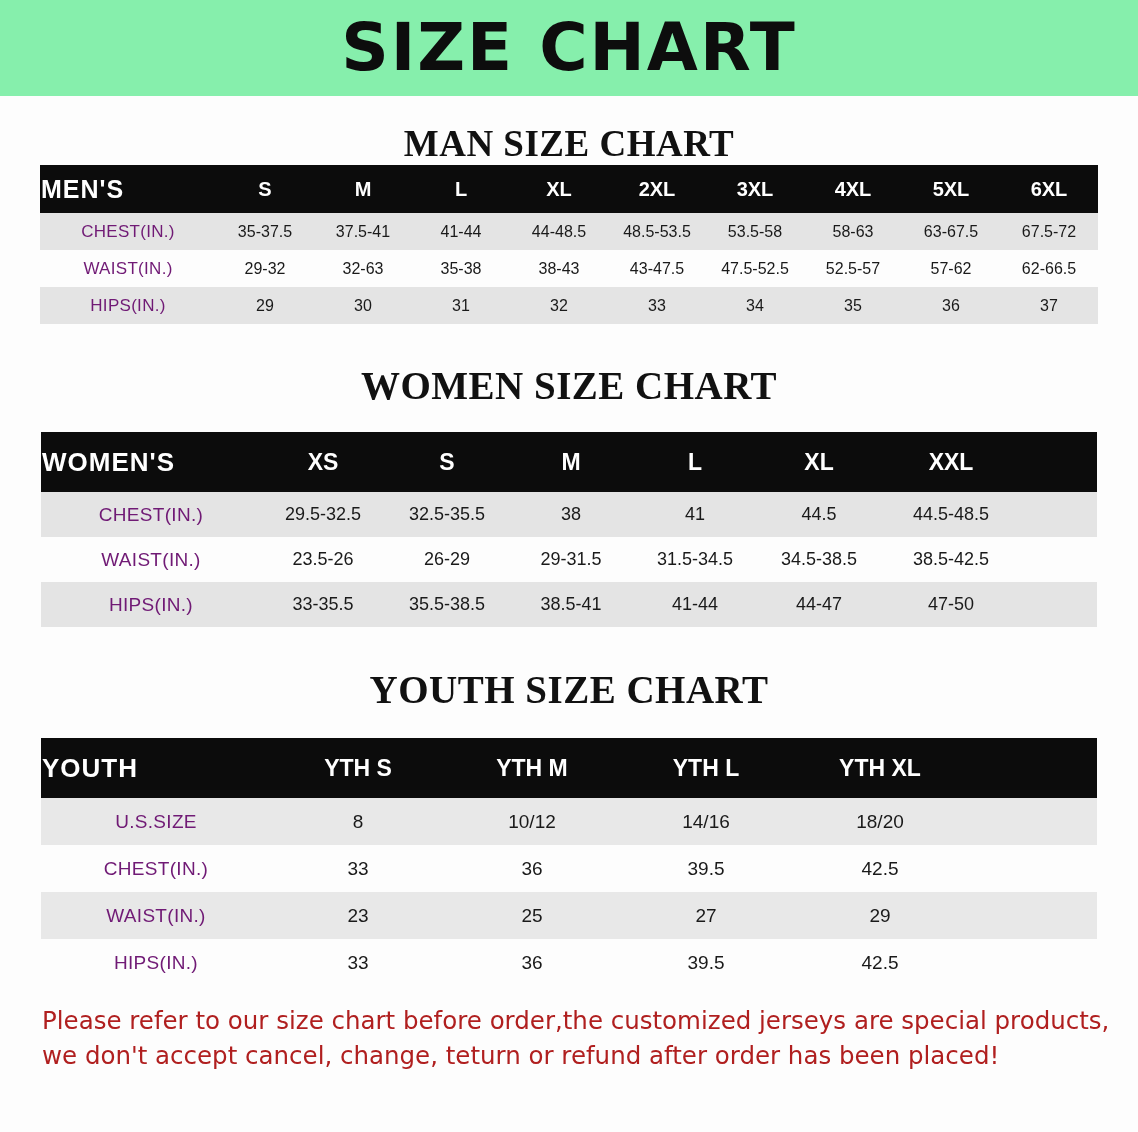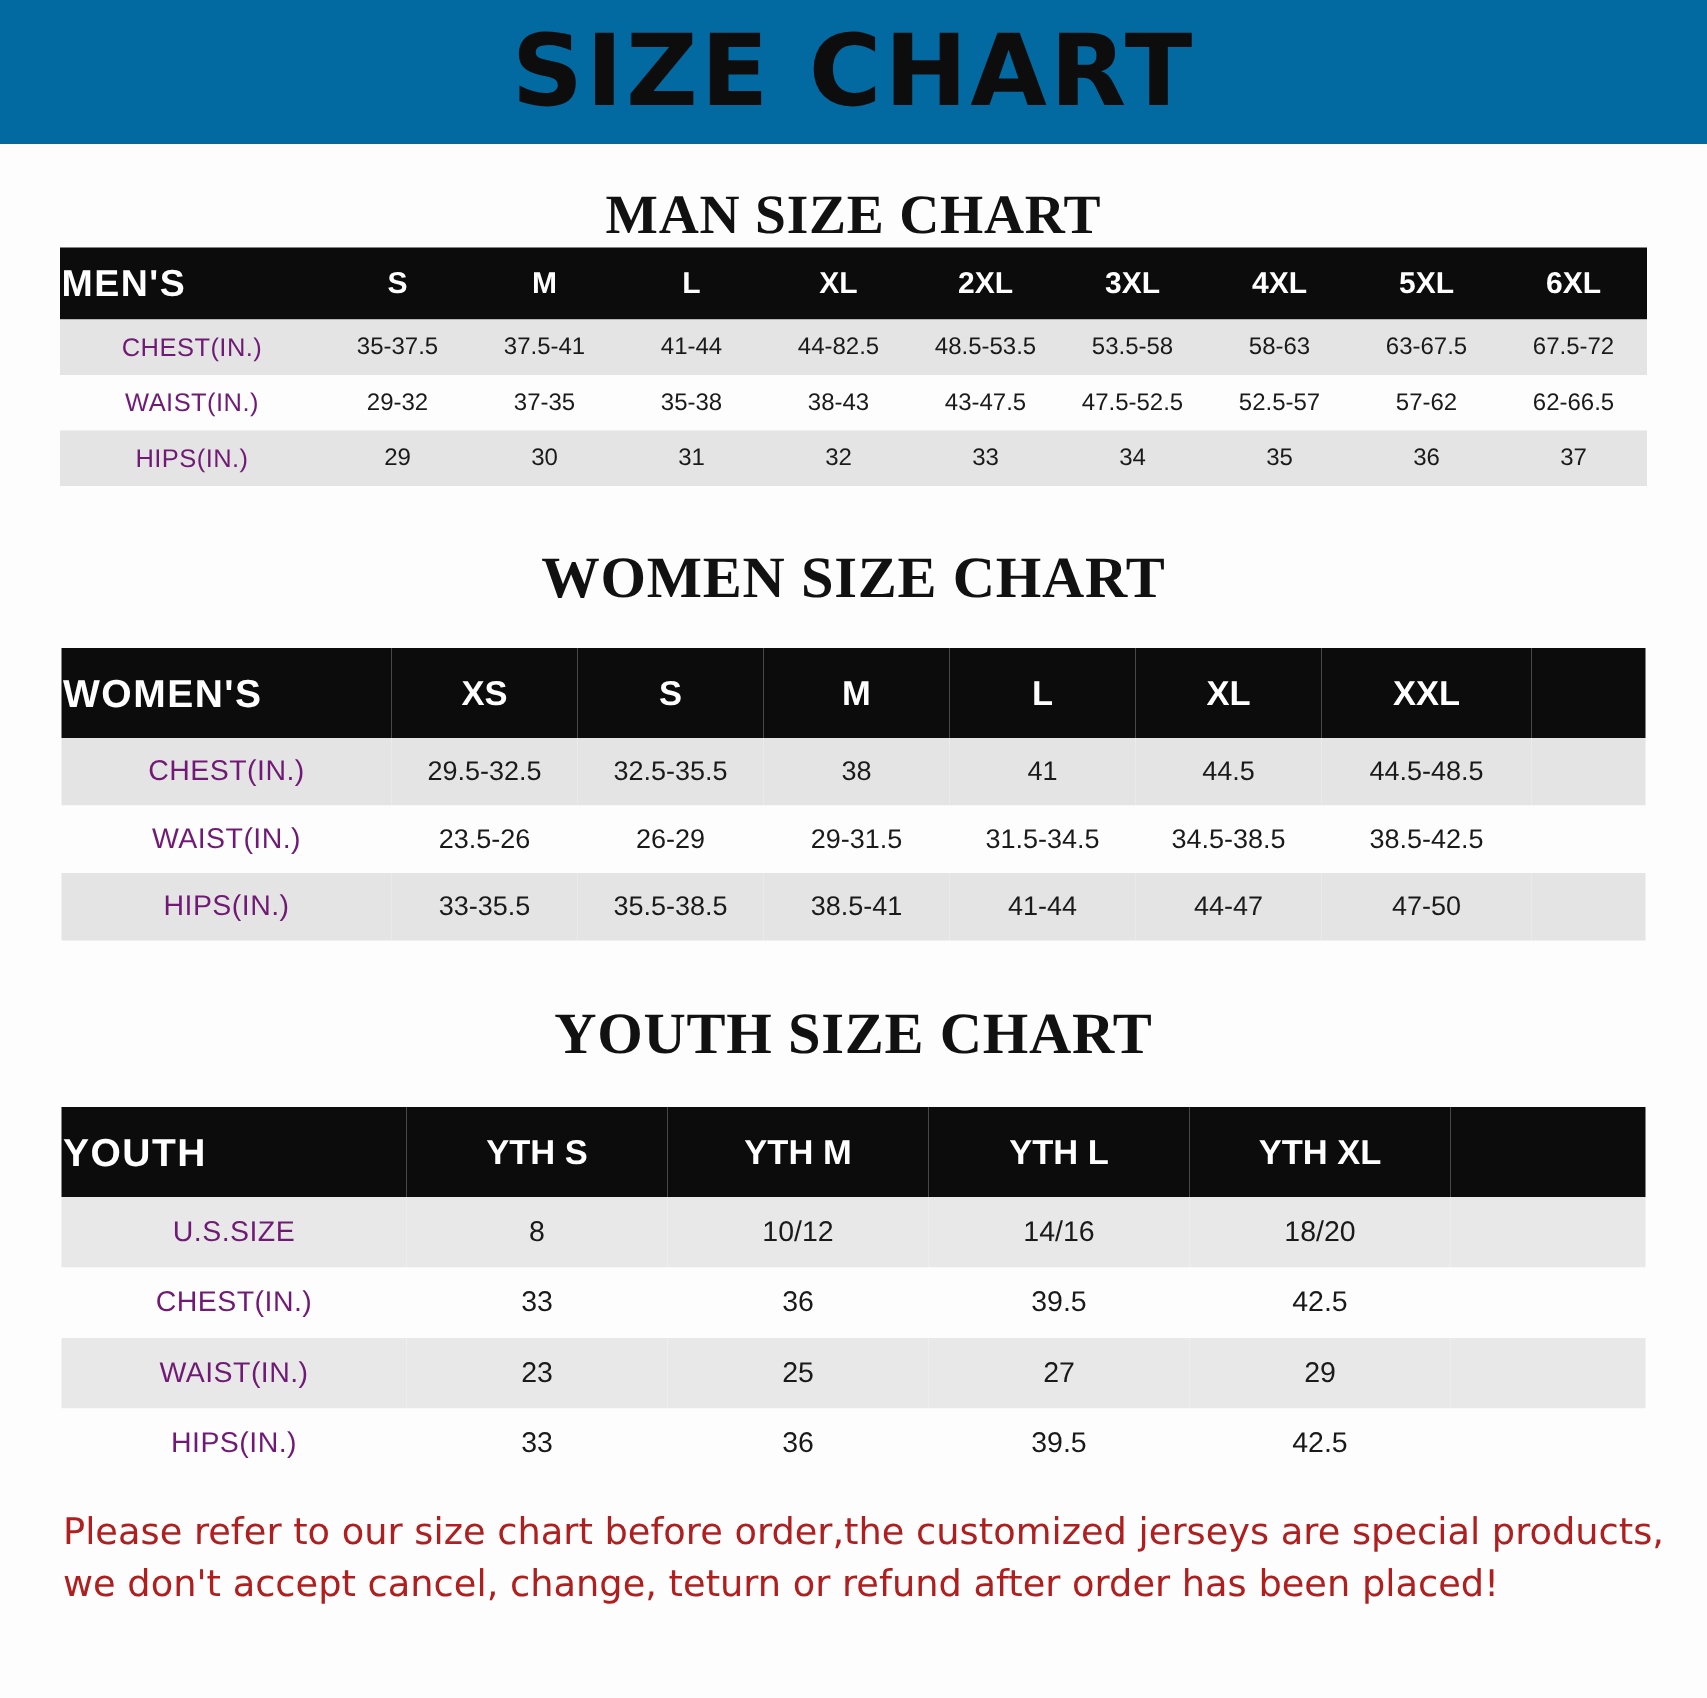"SIZE CHART" .banner { background: #0369a1 -> #86efac }
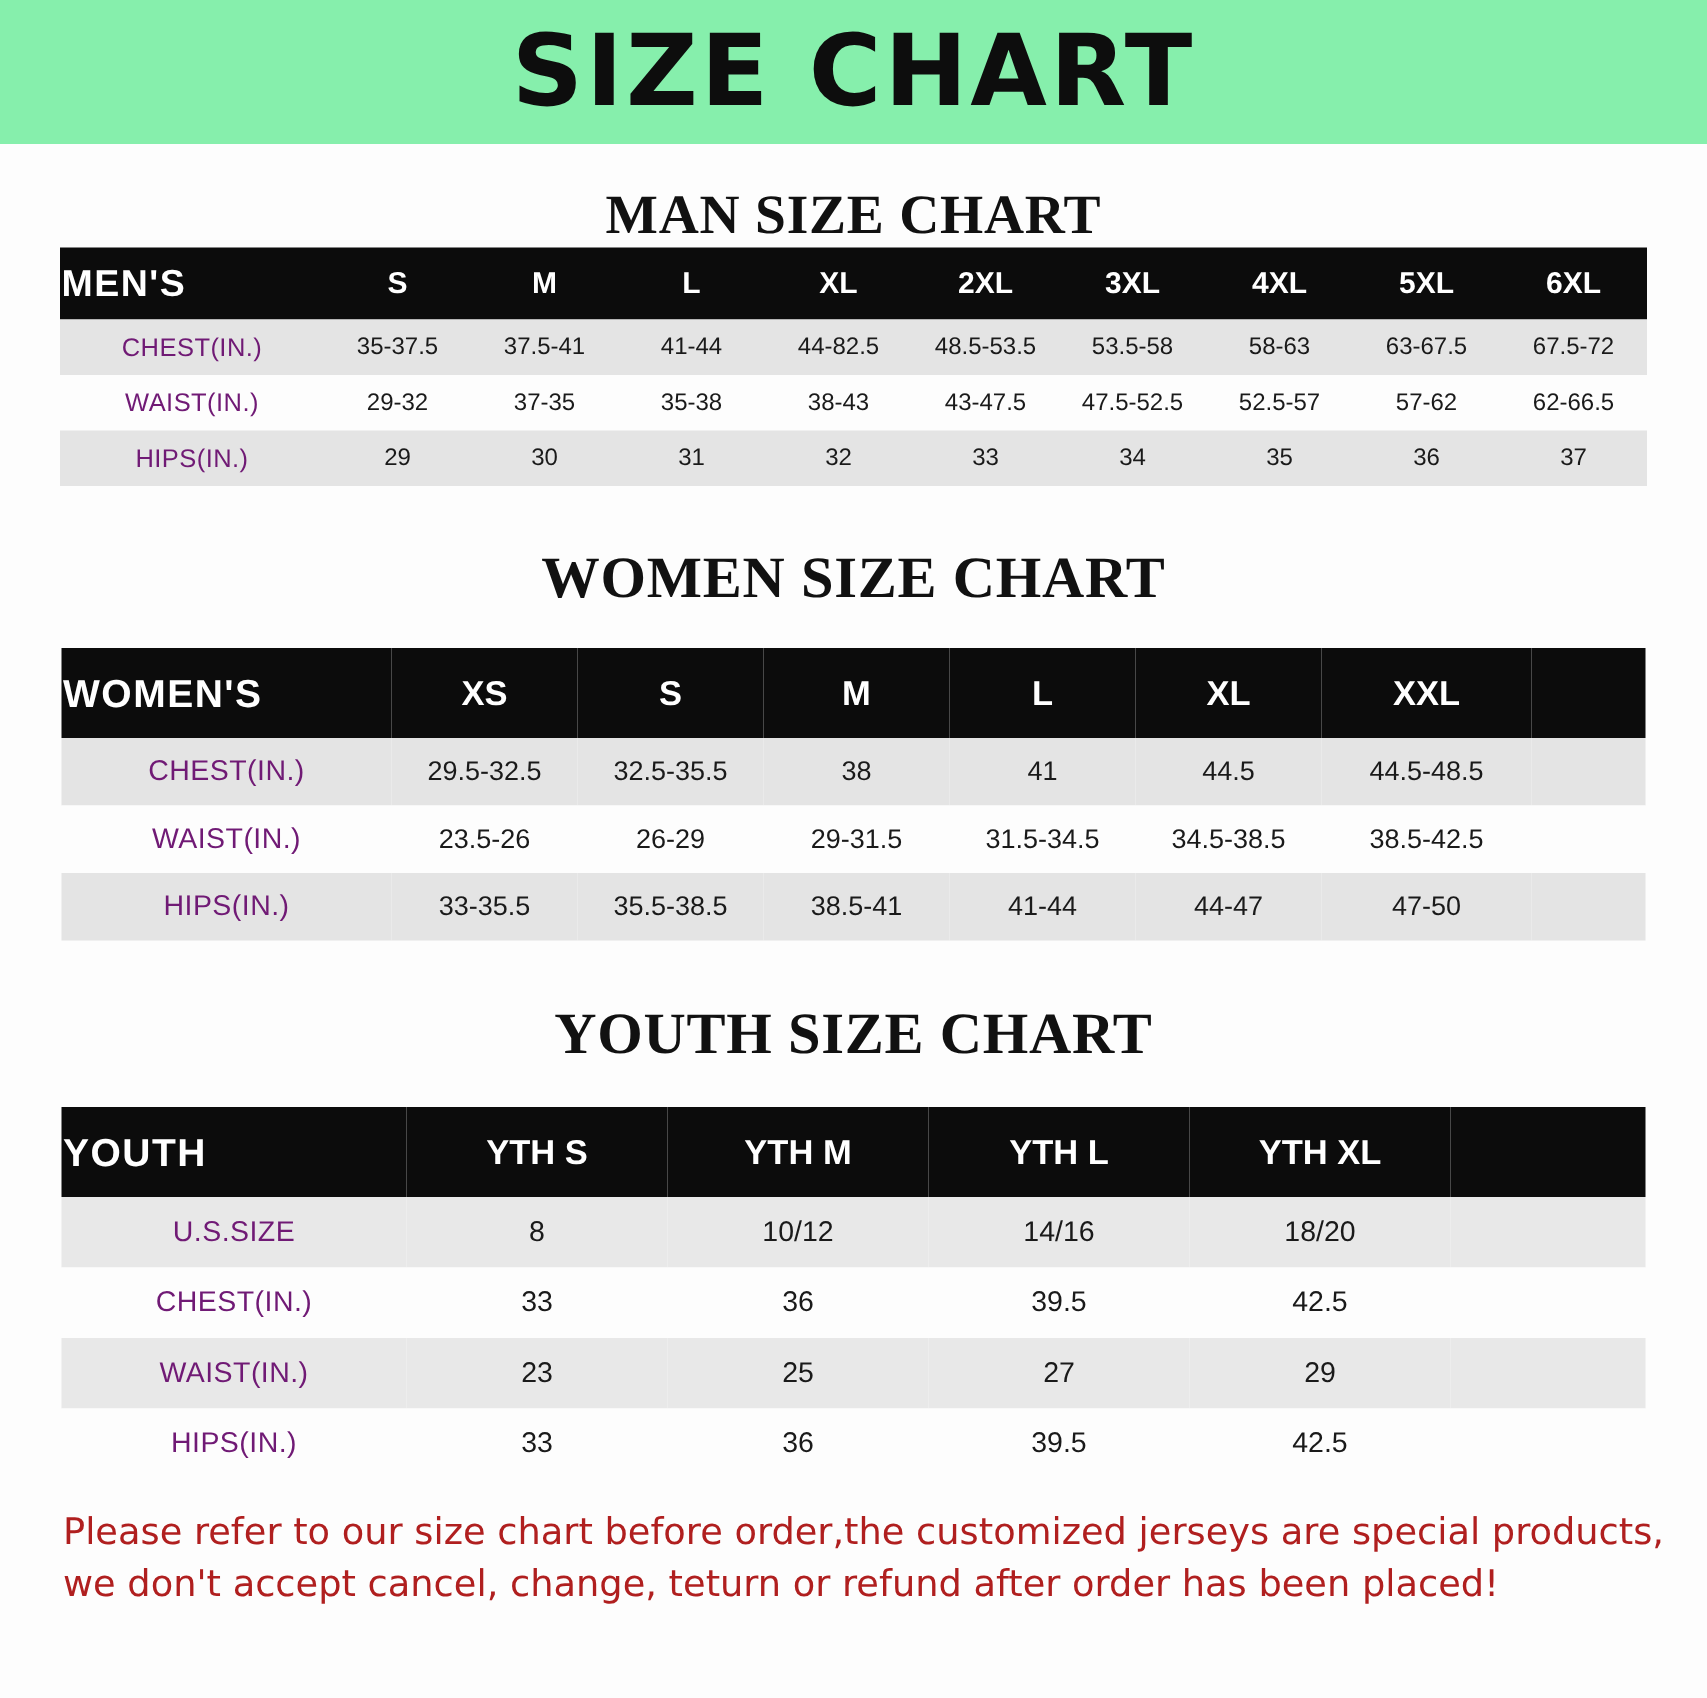"44-82.5" td { text: 44-82.5 -> 44-48.5 }
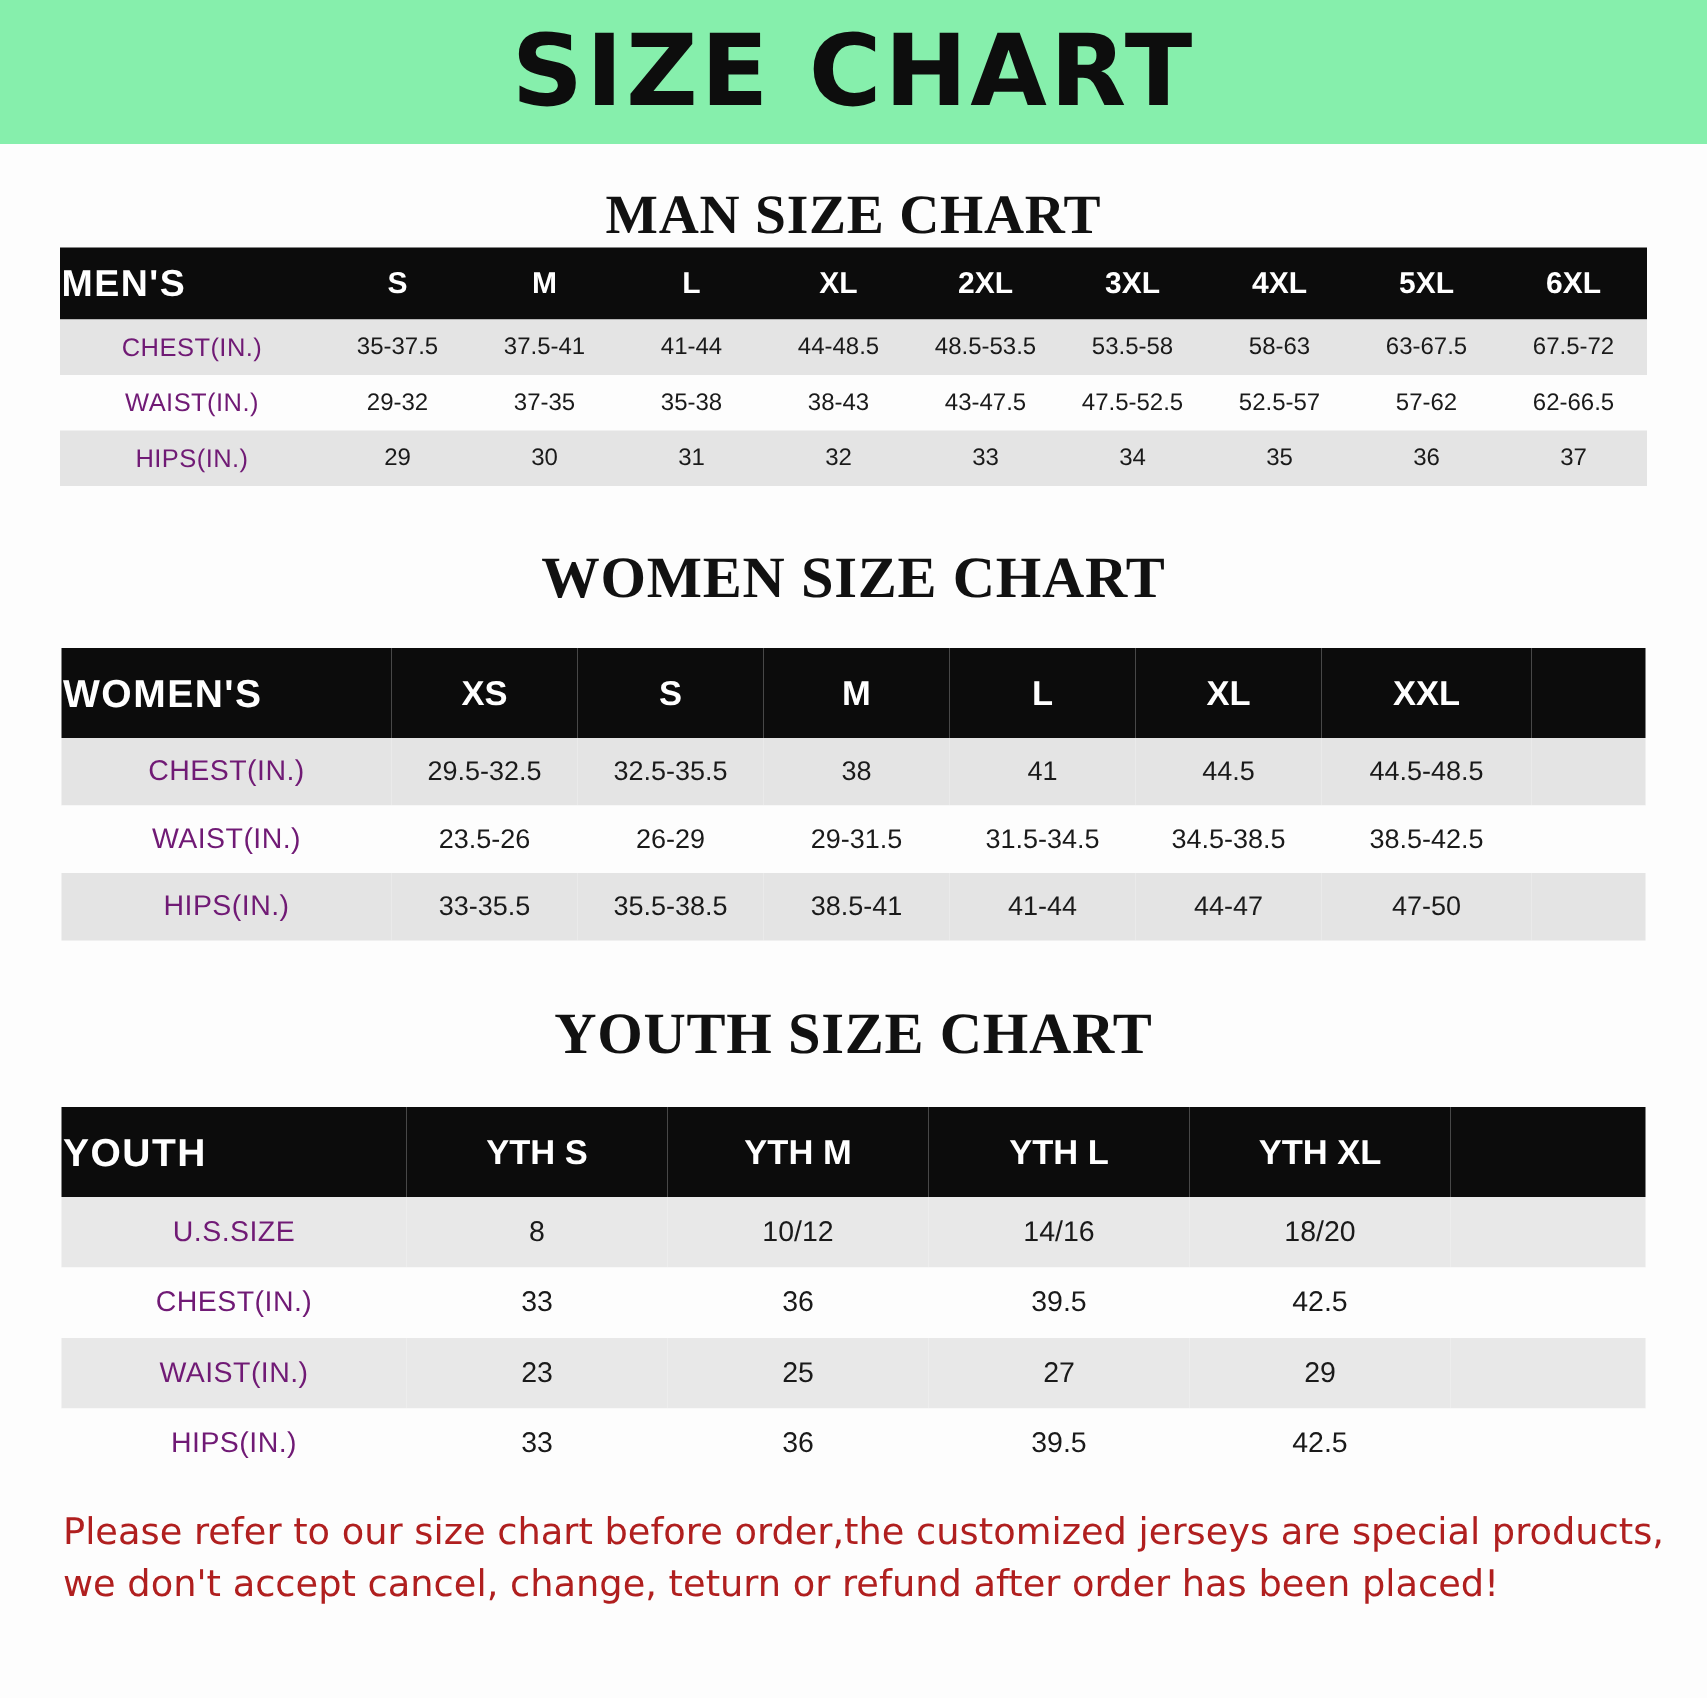"37-35" td { text: 37-35 -> 32-63 }
